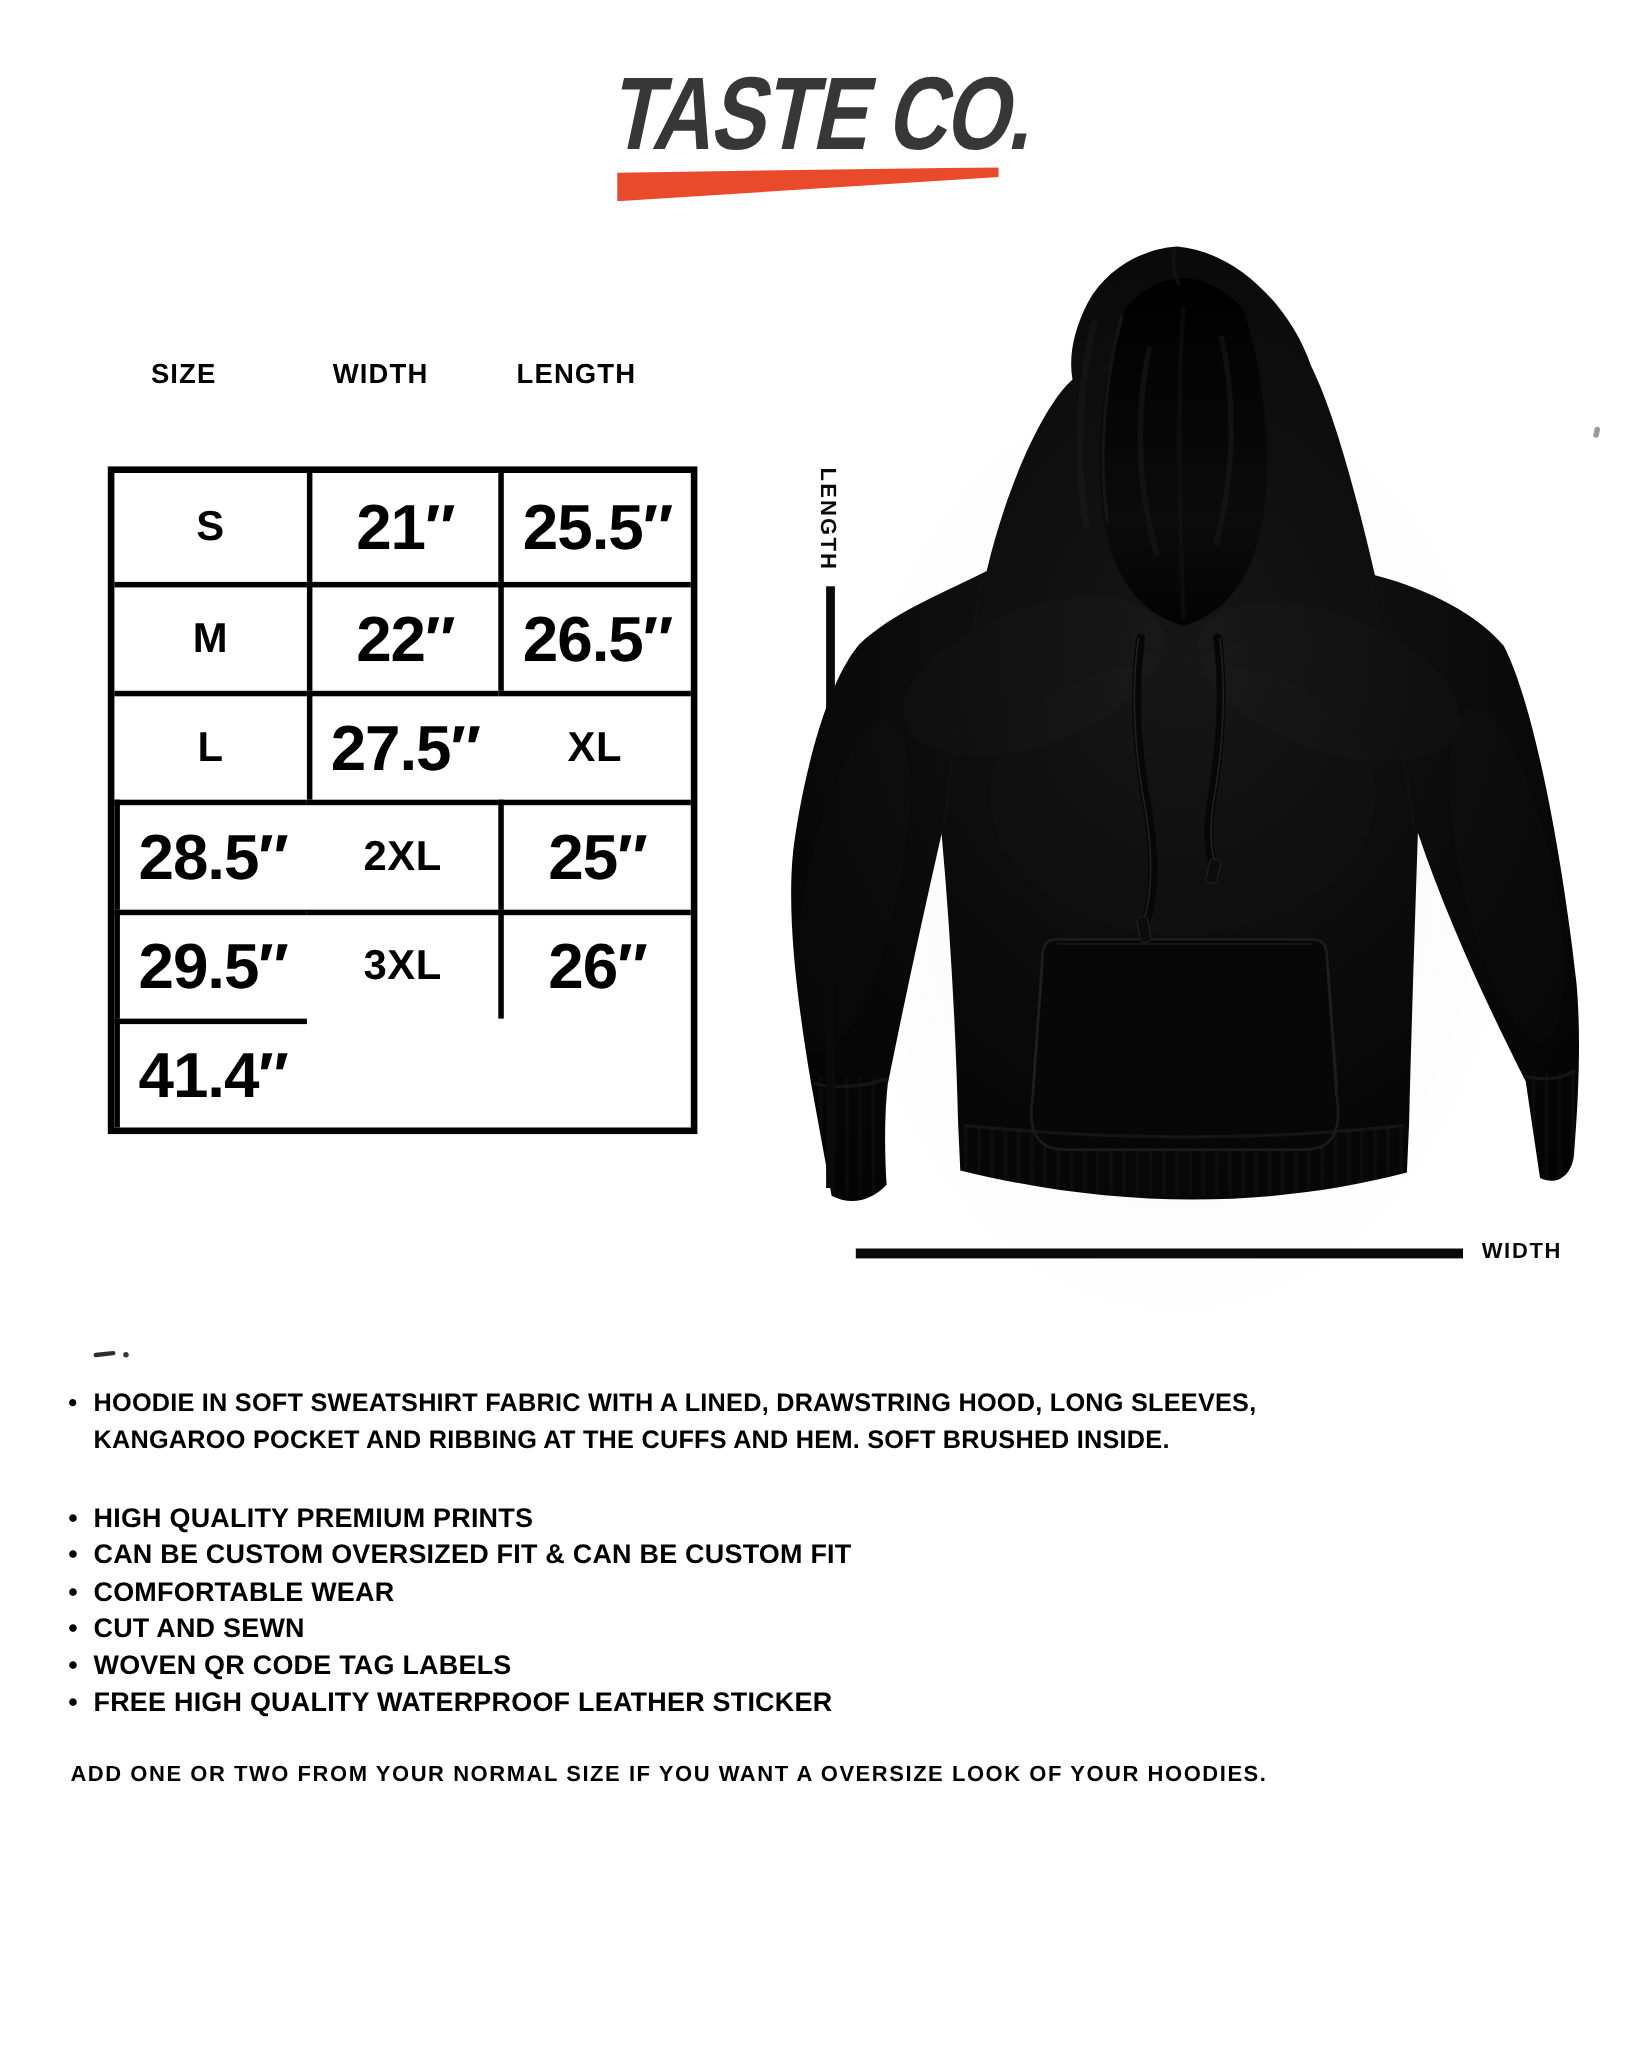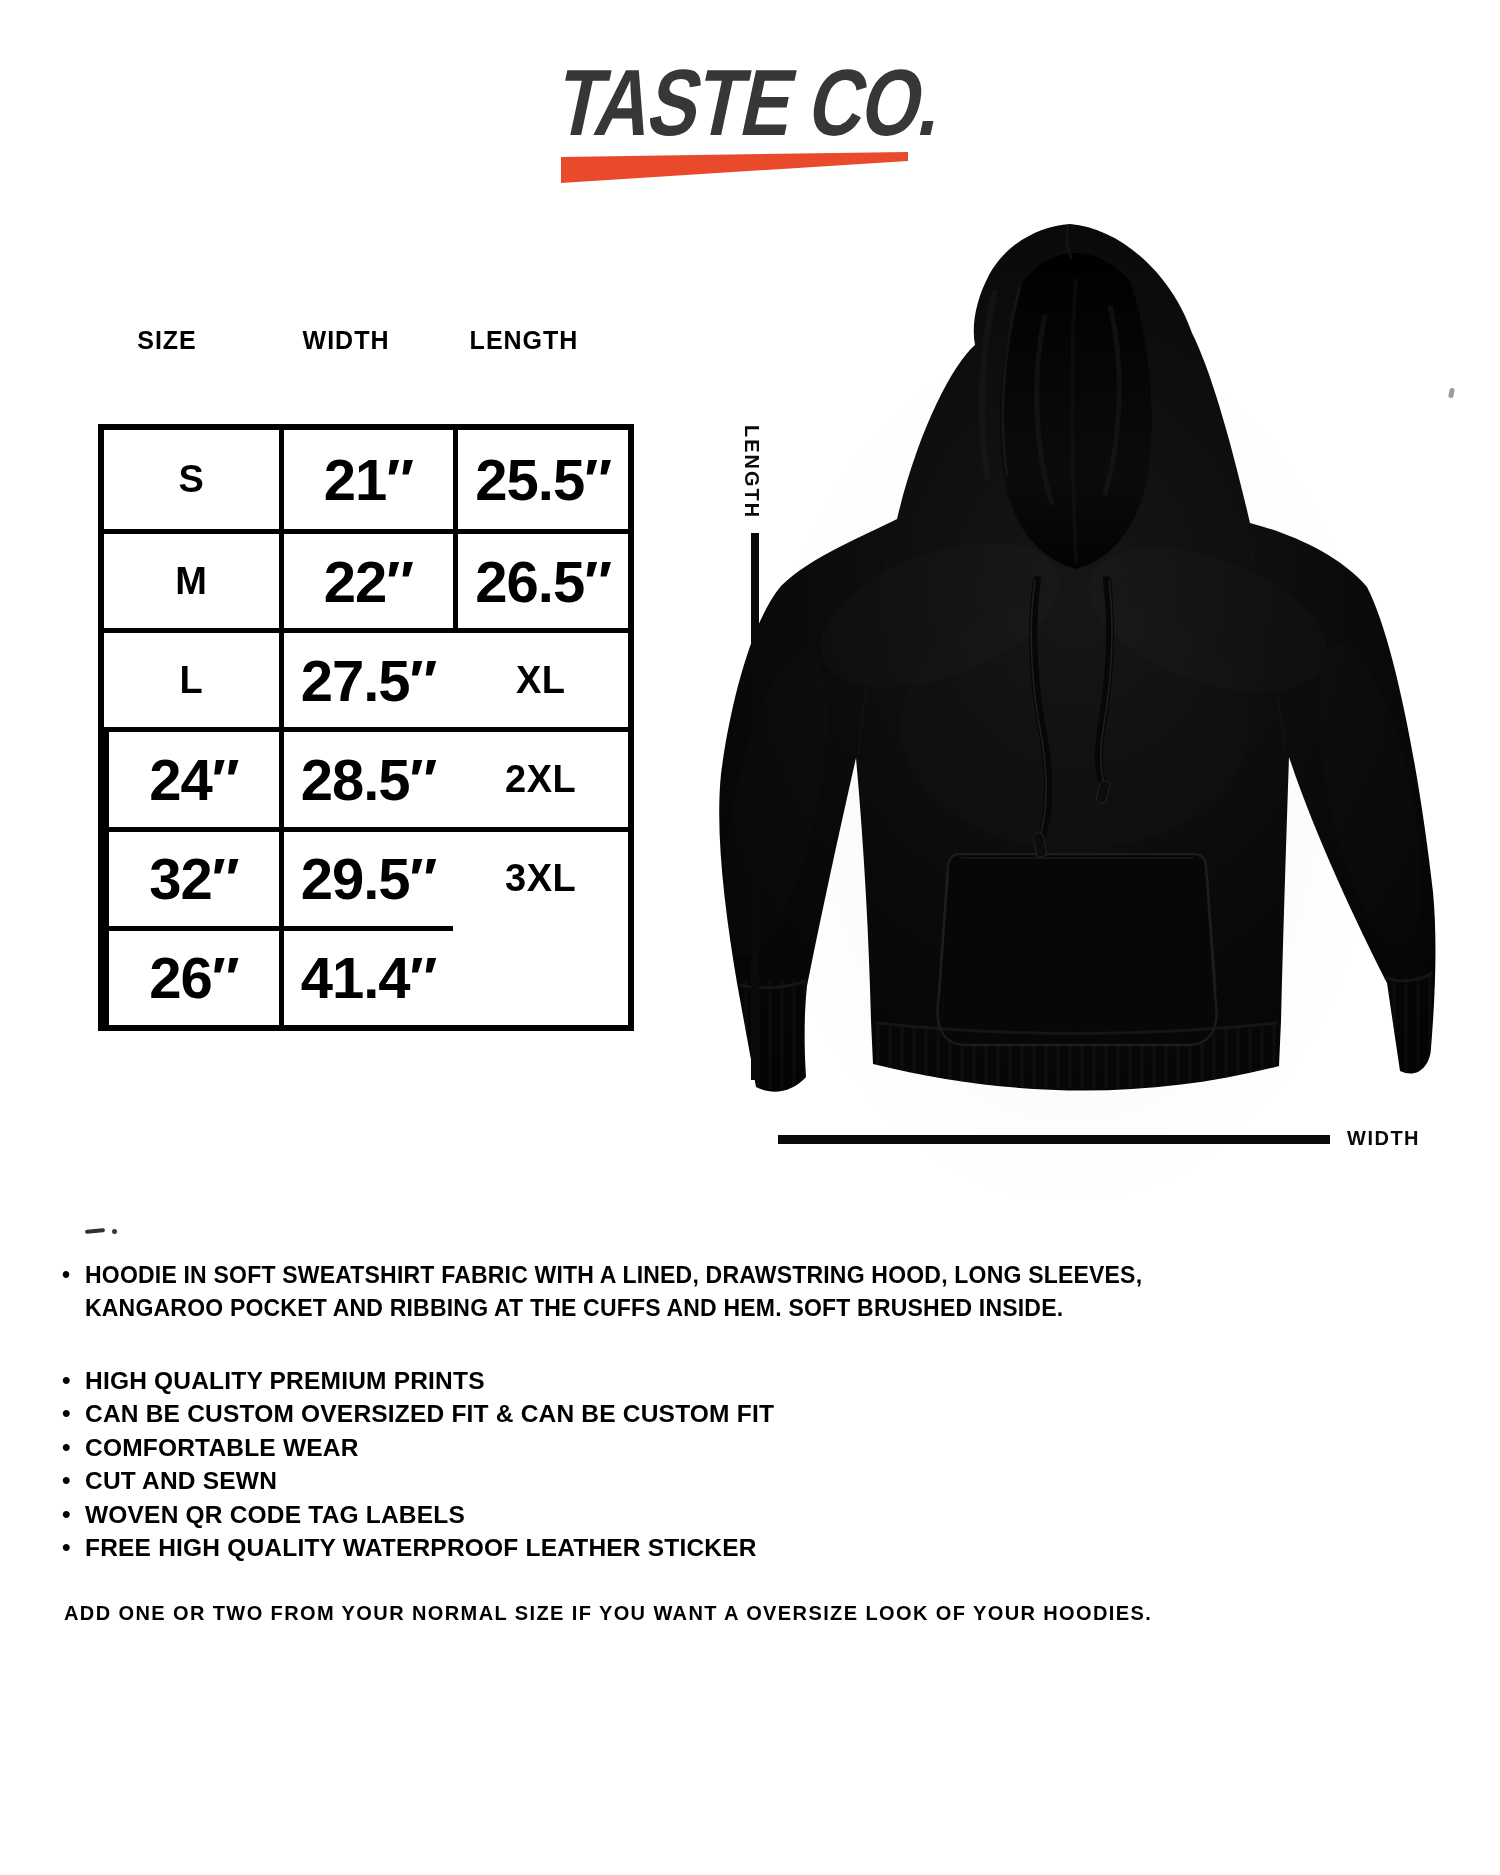"24″" div.cell { html: <div>24″</div> -> none }
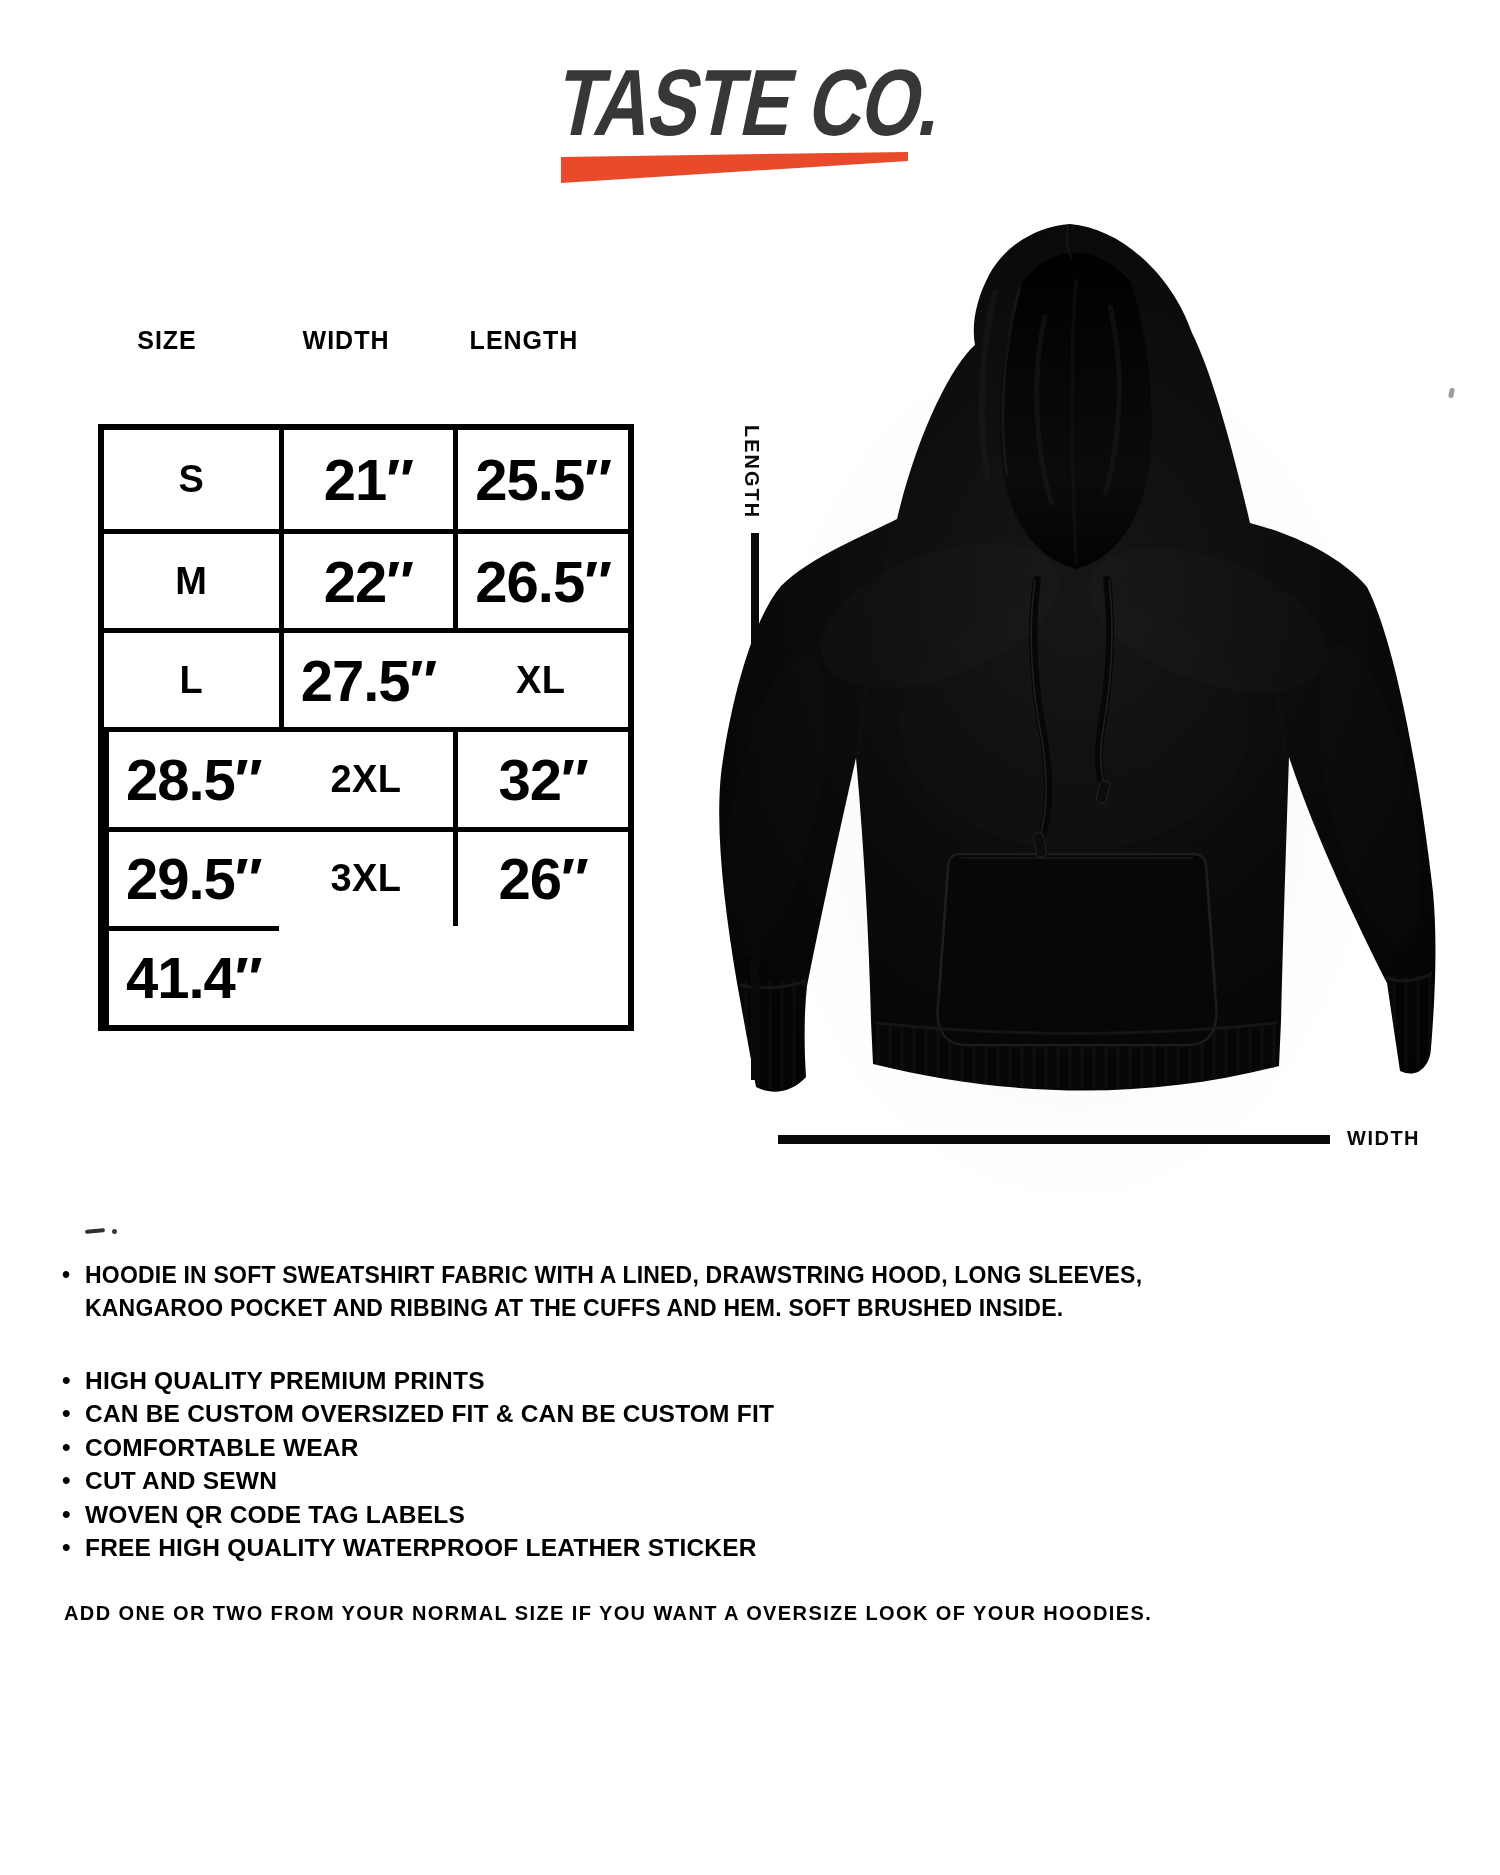"32″" div.cell { text: 32 -> 25 }
